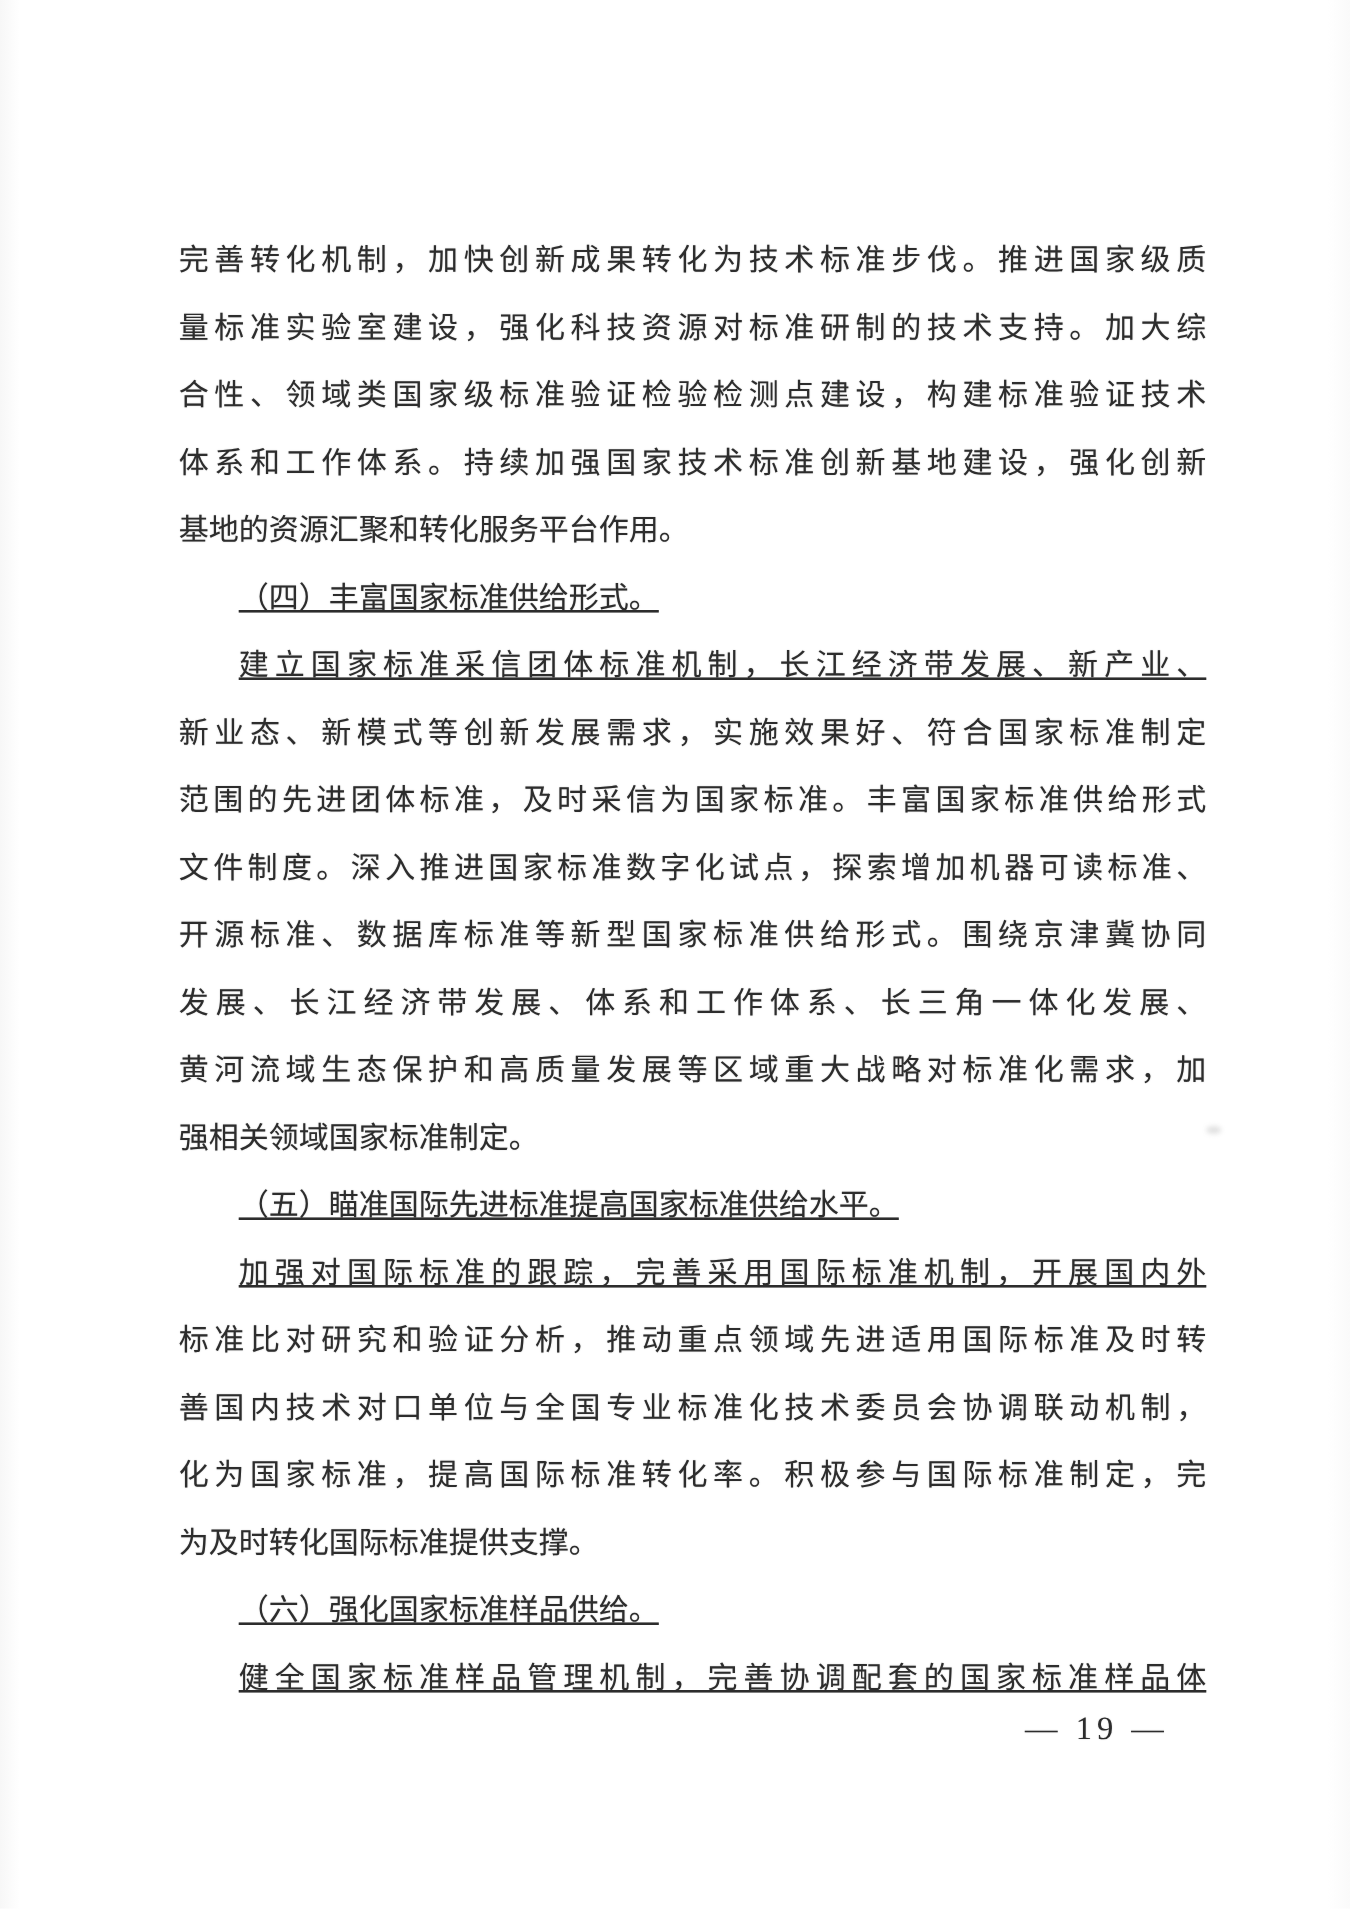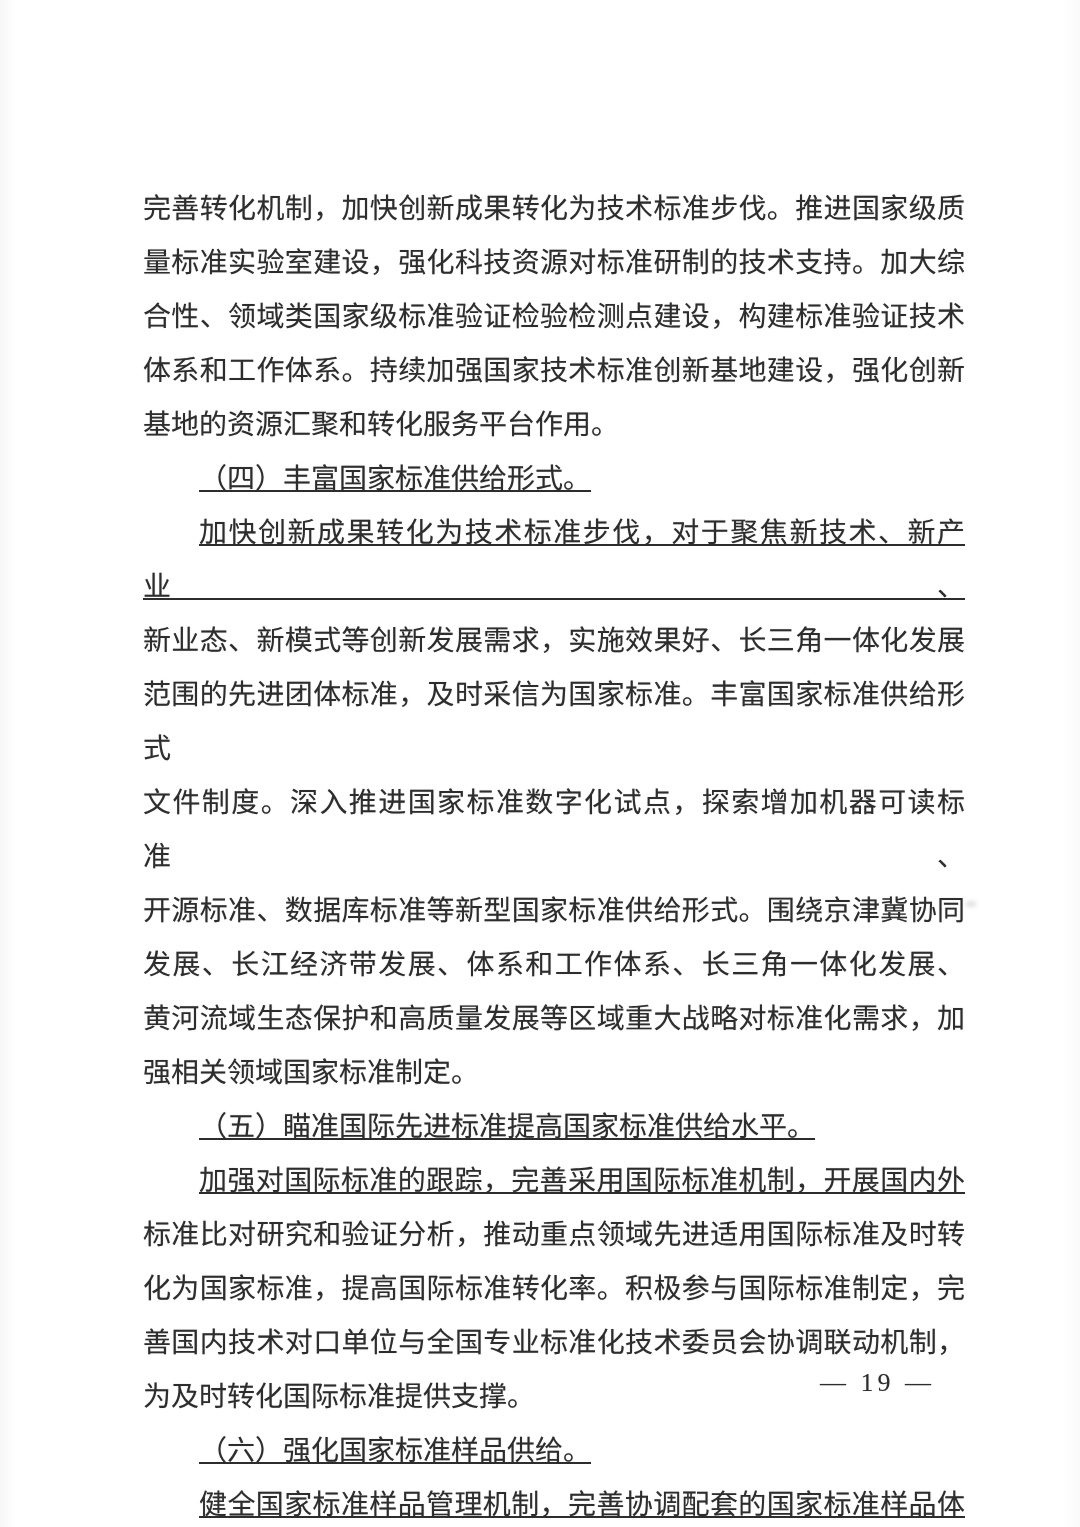"完善转化机制，加快创新成果转化为技术标准步伐。推进国家级质" .line { font-size: 28px -> 24px }
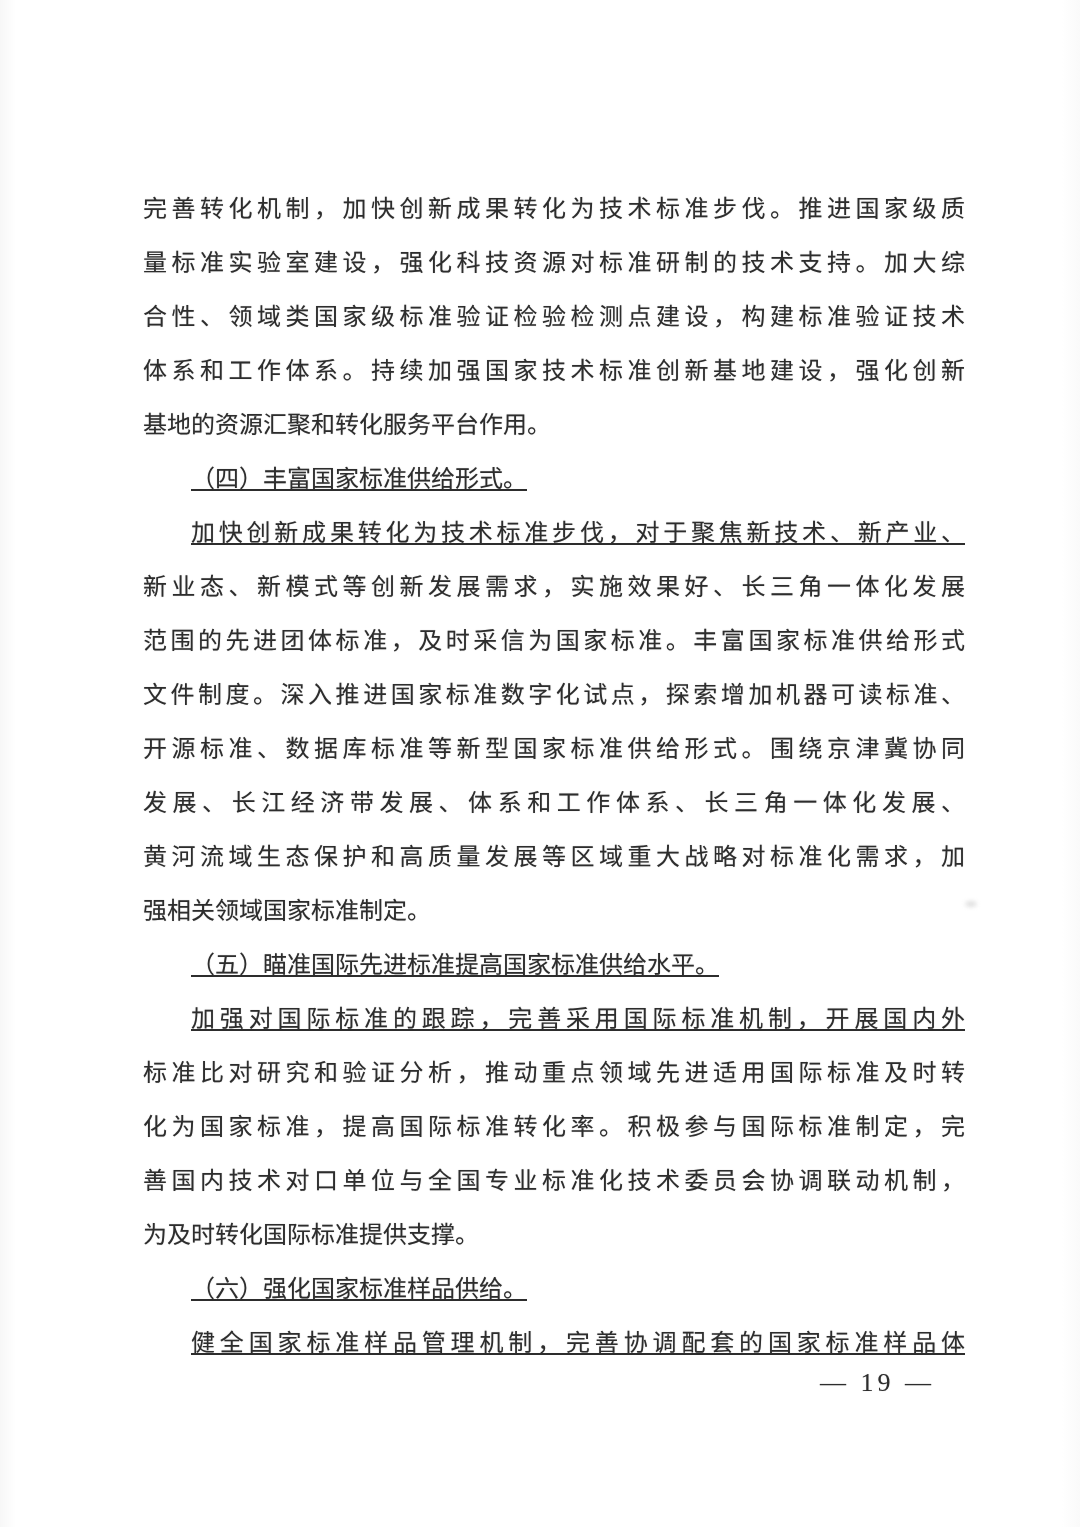"加快创新成果转化为技术标准步伐，对于聚焦新技术、新产业、" div.line { text: 加快创新成果转化为技术标准步伐，对于聚焦新技术 -> 建立国家标准采信团体标准机制，长江经济带发展 }
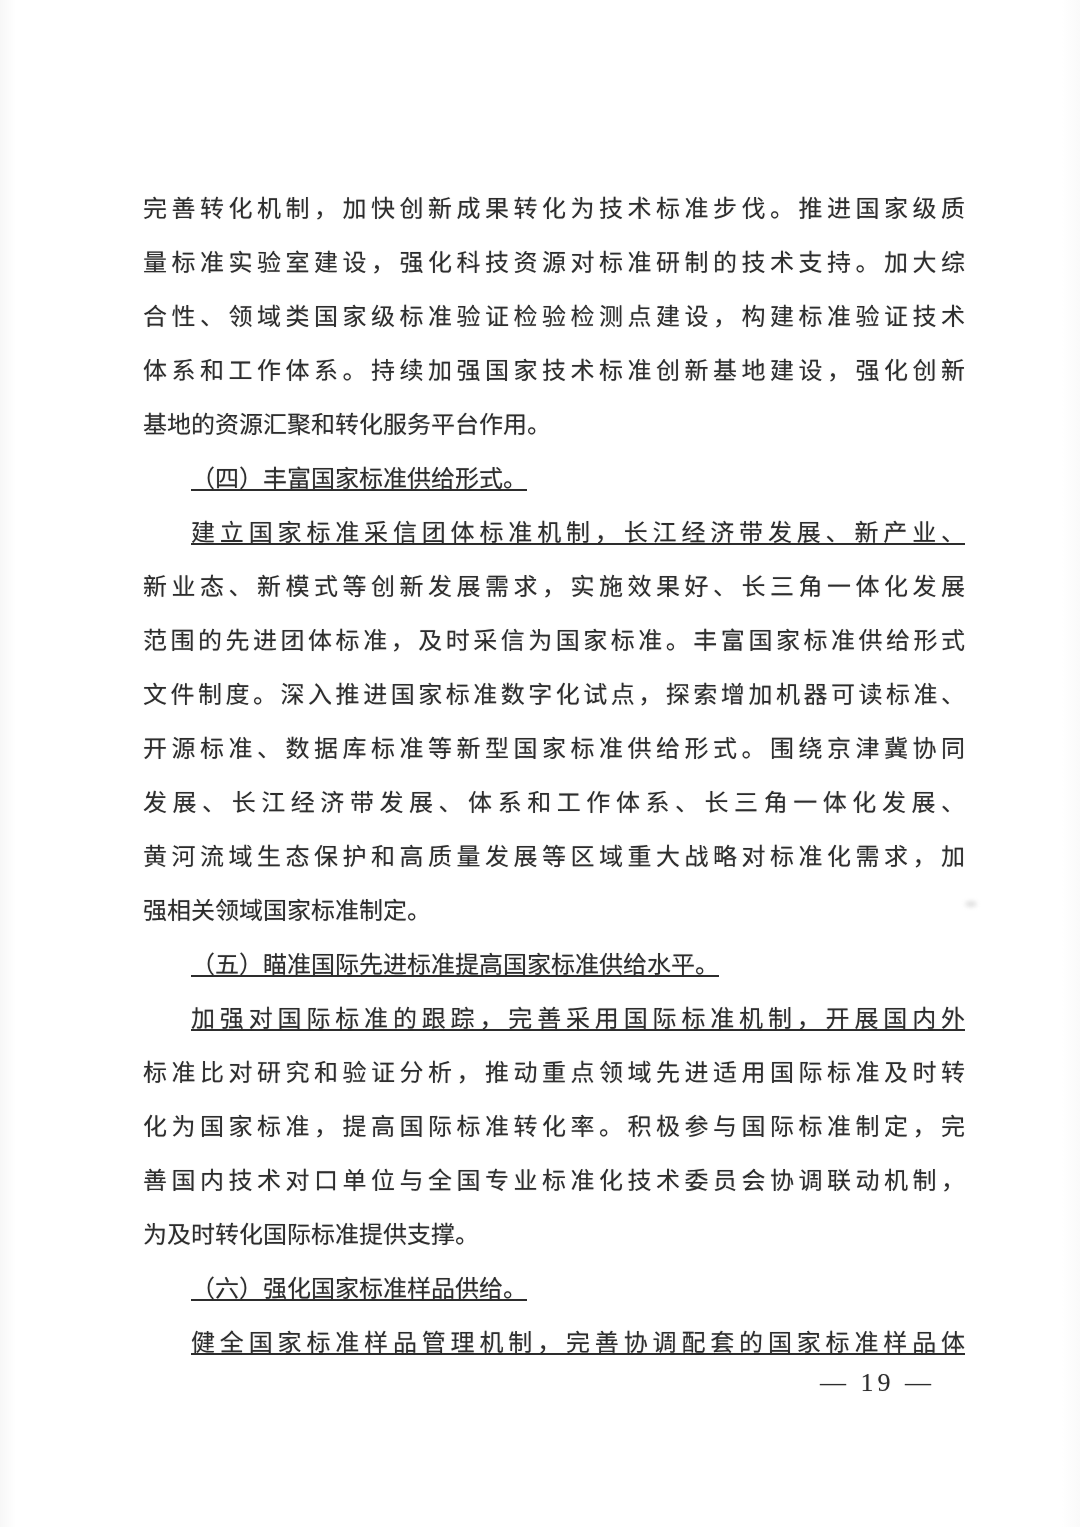"新业态、新模式等创新发展需求，实施效果好、长三角一体化发展" div.line { text: 长三角一体化发展 -> 符合国家标准制定 }
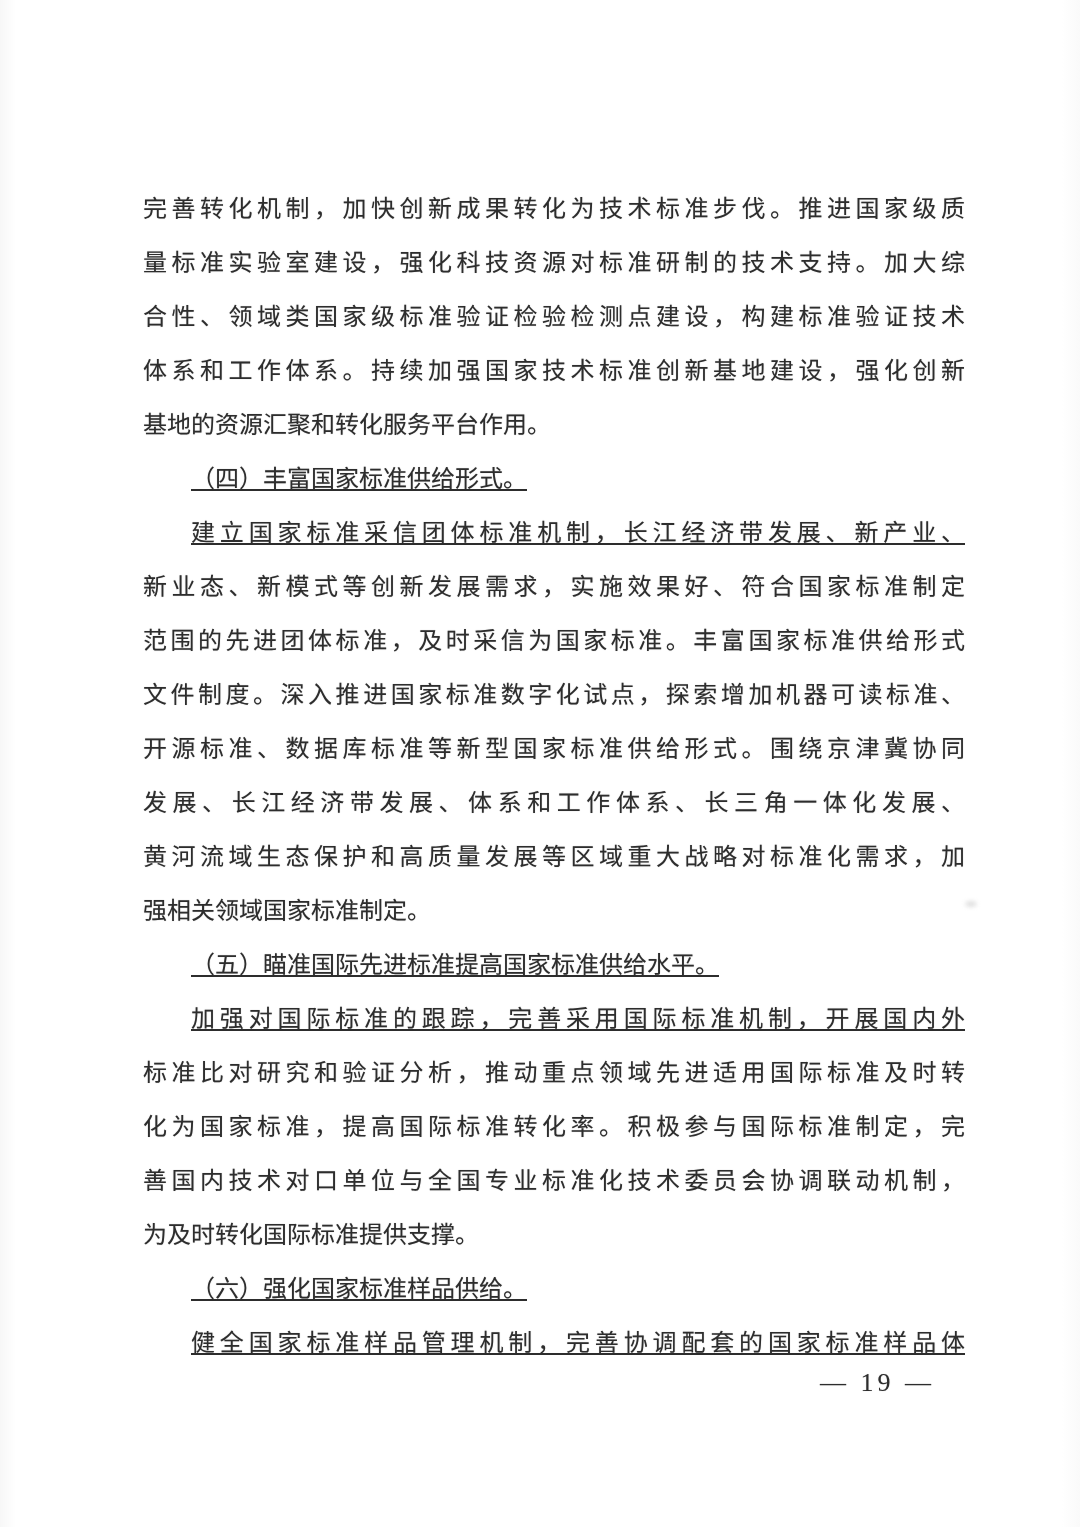"化为国家标准，提高国际标准转化率。积极参与国际标准制定，完" div.line { order: before "善国内技术对口单位与全国专业标准化技术委员会协调联动机制，" -> after "善国内技术对口单位与全国专业标准化技术委员会协调联动机制，" }
